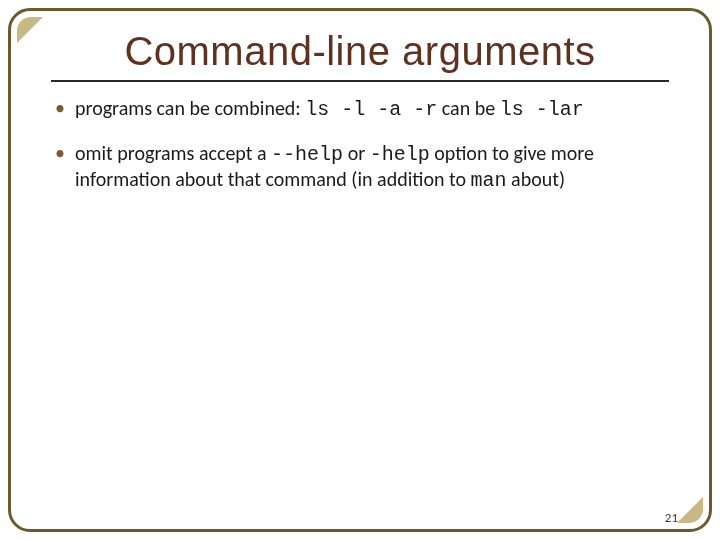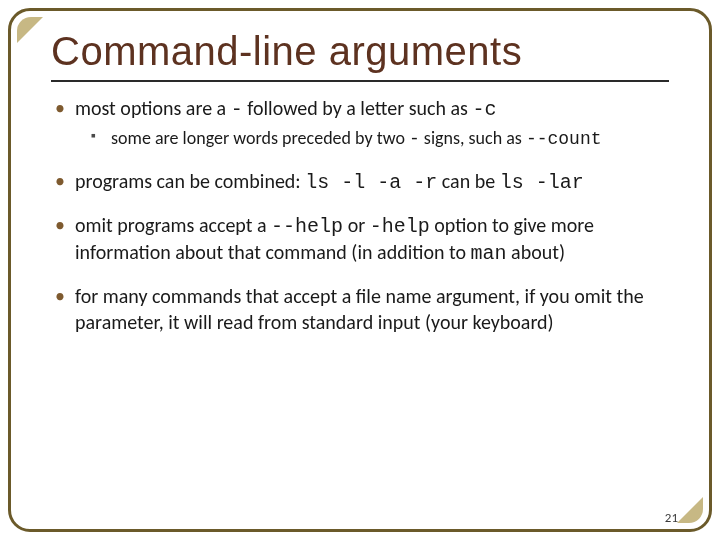"Command-line arguments" .title { text-align: none -> center }
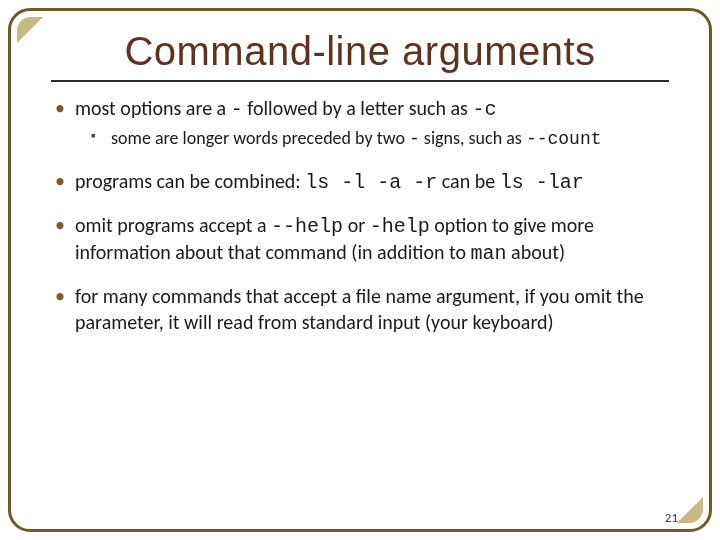"most options are a -" li { html: <li> <span>most options are a </span><span>-</span><span> followed by a letter such as </span><span>-c</span> <ul> <li> <span>some are longer words preceded by two </span><span>-</span><span> signs, such as </span><span>--count</span> </li> </ul> </li> -> none }
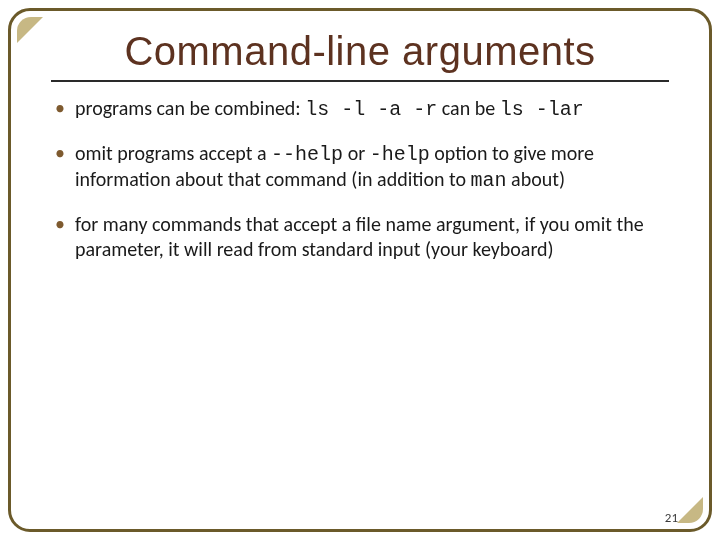"for many commands that accept" li { html: <li> <span>for many commands that accept a file name argument, if you omit the parameter, it will read from standard input (your keyboard)</span> </li> -> none }
